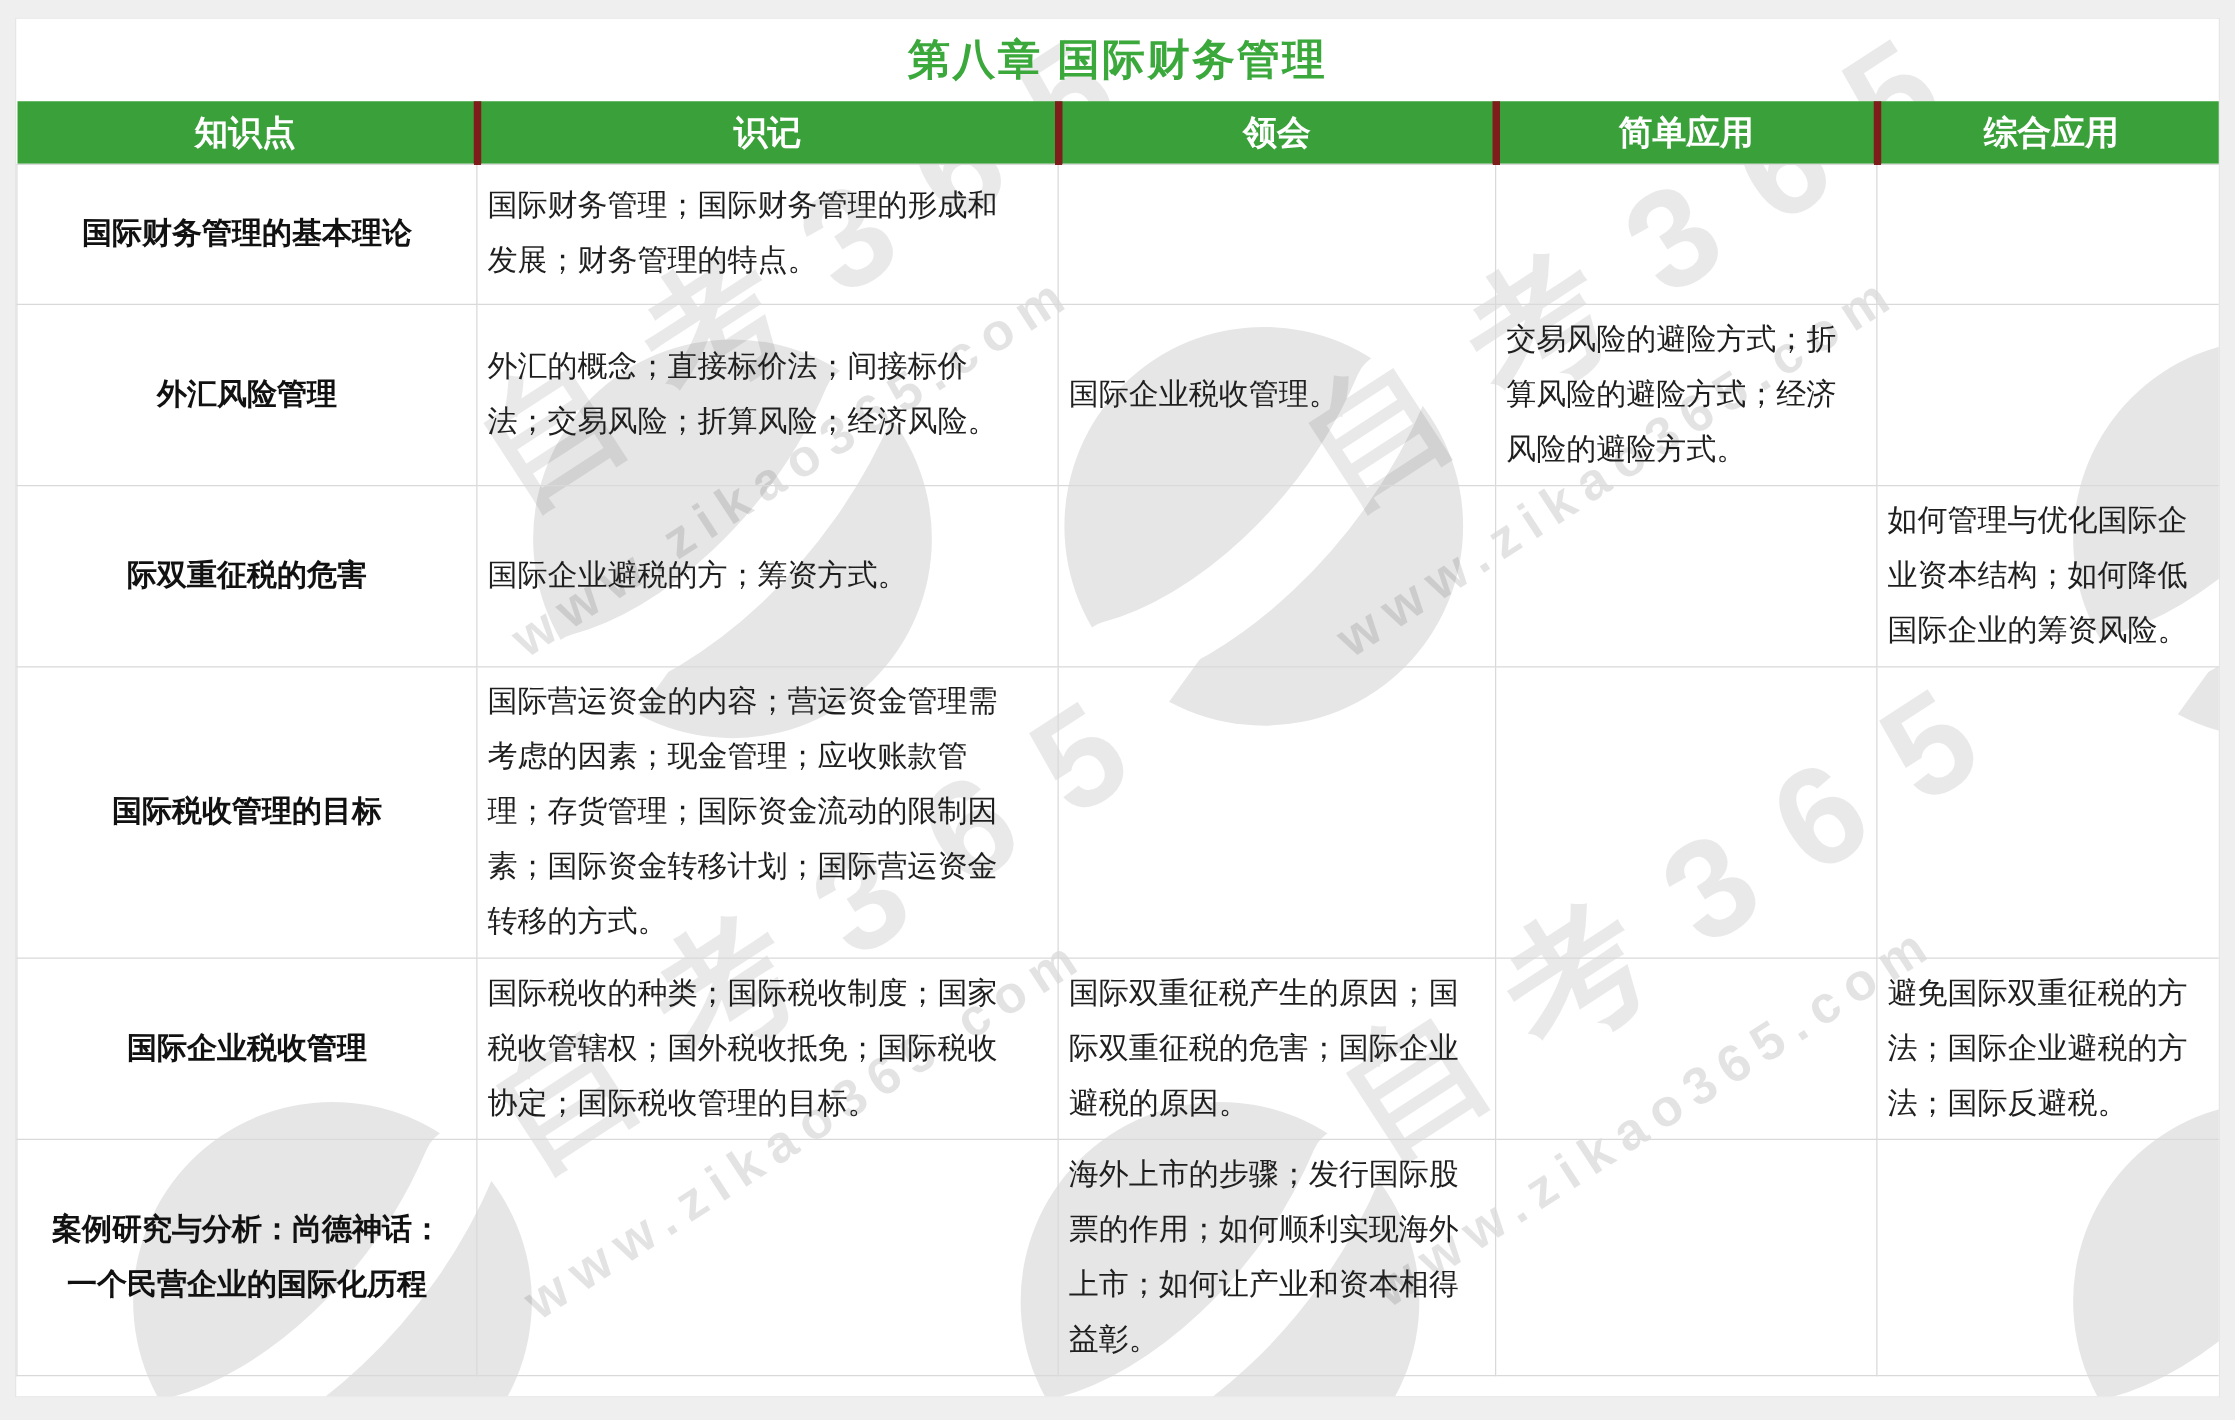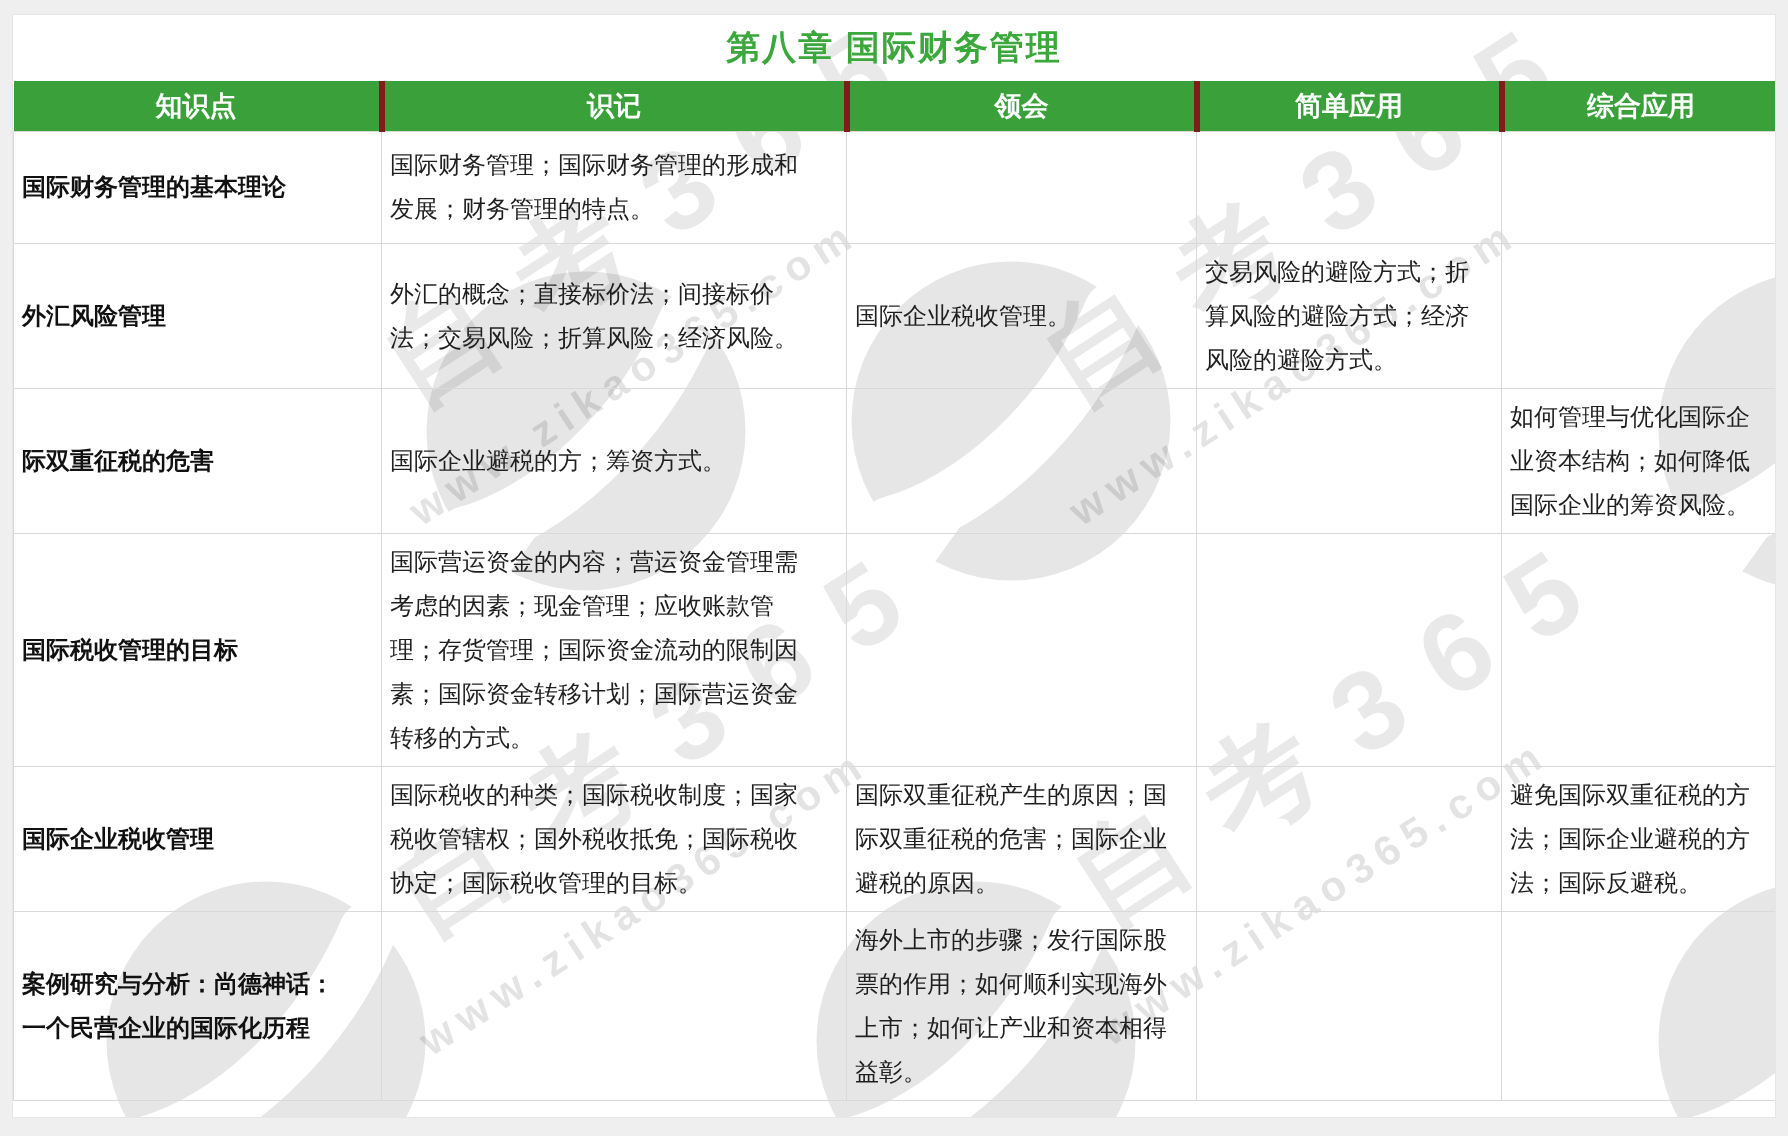"国际财务管理的基本理论" .grid td.kp { text-align: none -> center }
